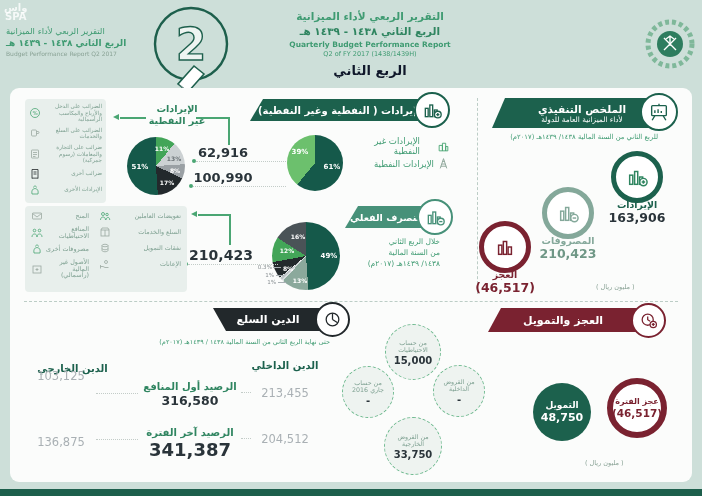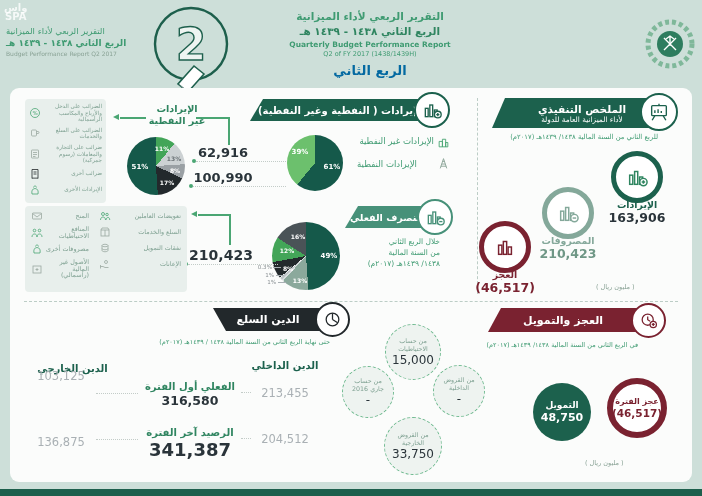"الربع الثاني" div.b { color: #0369a1 -> #0f172a }
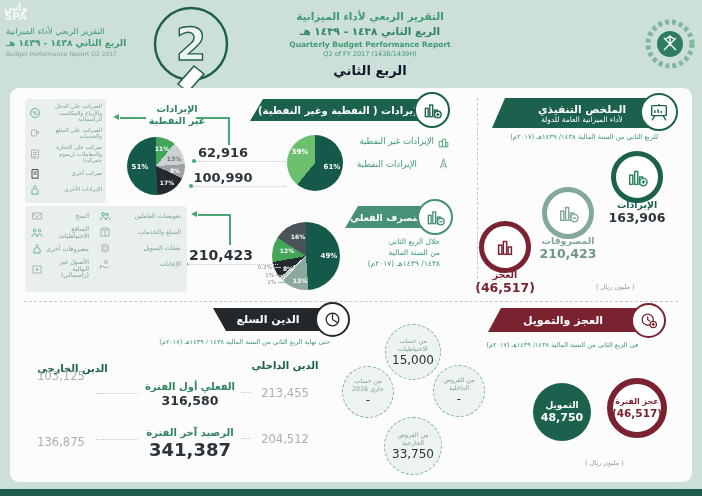"الإيرادات غير النفطية" div.abs { align-items: none -> center; gap: 3px -> 17px }
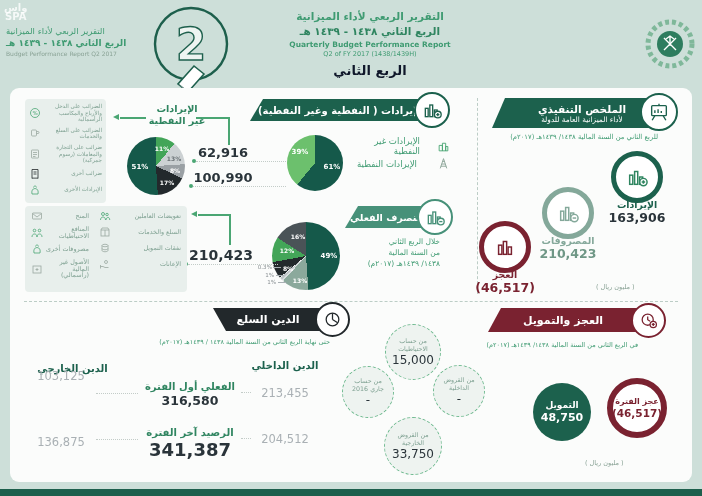"الإيرادات النفطية" div.abs { gap: 20px -> 3px }
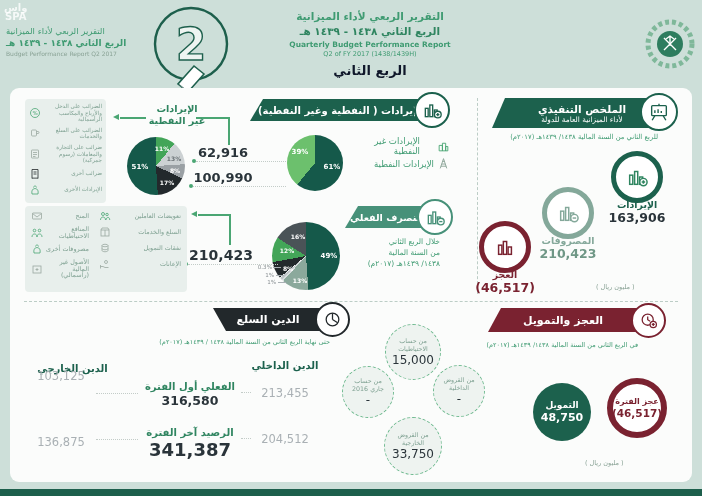"في الربع الثاني من السنة" div.abs { html: <div>في الربع الثاني من السنة المالية ١٤٣٨/ ١٤٣٩هـ (٢٠١٧م)</div> -> none }
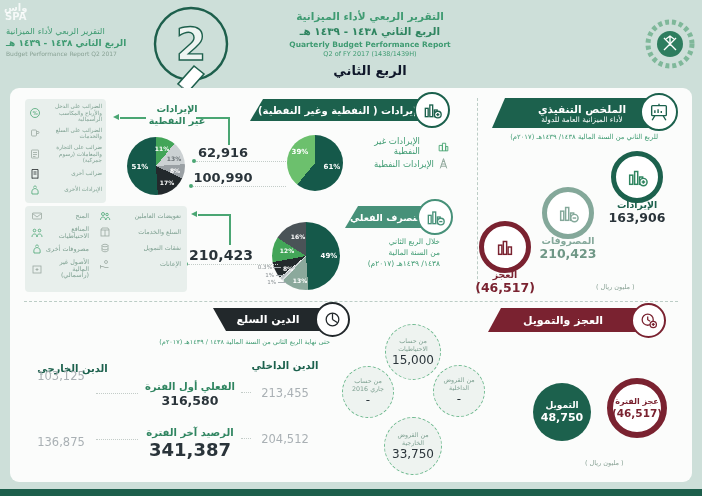"15,000" .dcirc .v { font-size: 12px -> 10px; font-weight: normal -> bold }
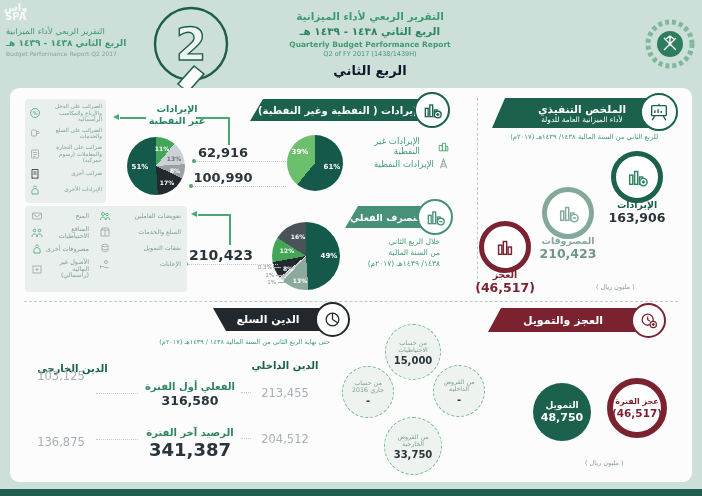"الفعلي أول الفترة" div.abs { text: الفعلي أول الفترة -> الرصيد أول المنافع }
